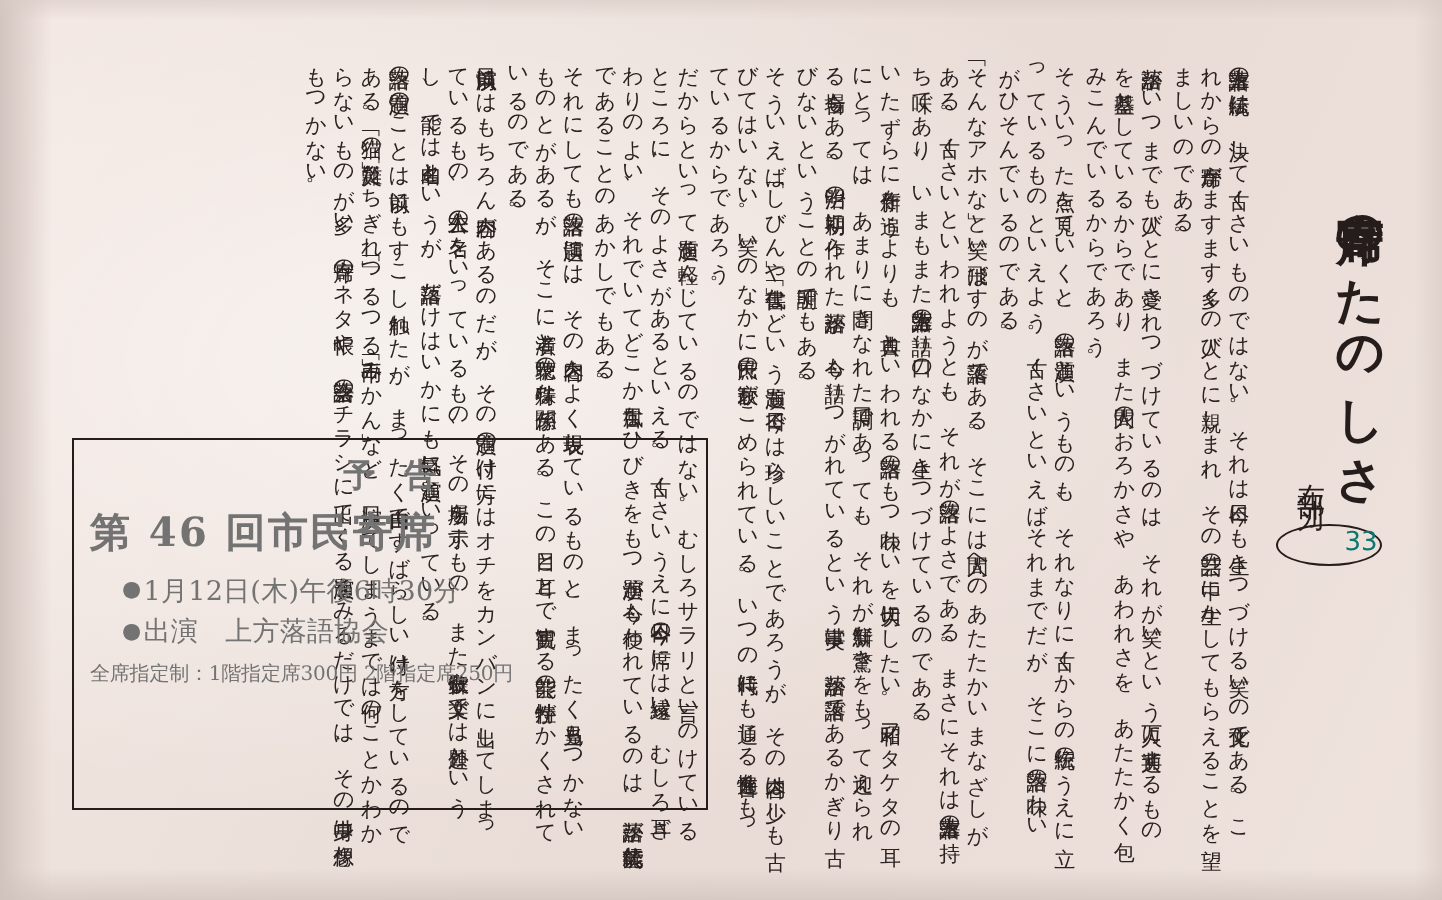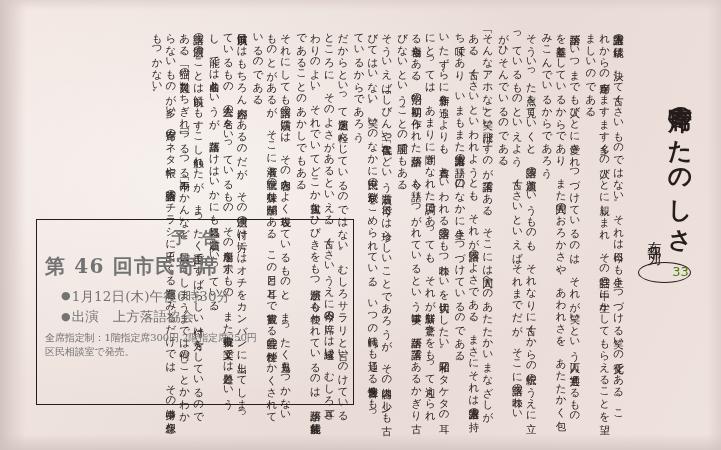"33" #article-number { color: #4d7c0f -> #0f766e }
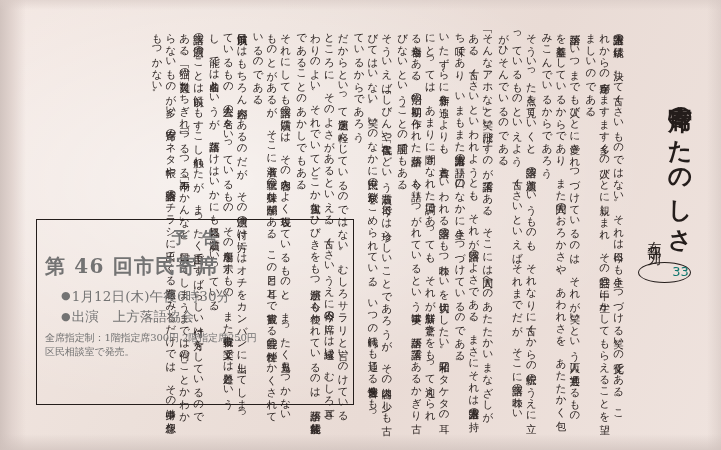"区民相談室で発売。" div.plain-line { html: <div>区民相談室で発売。</div> -> none }
